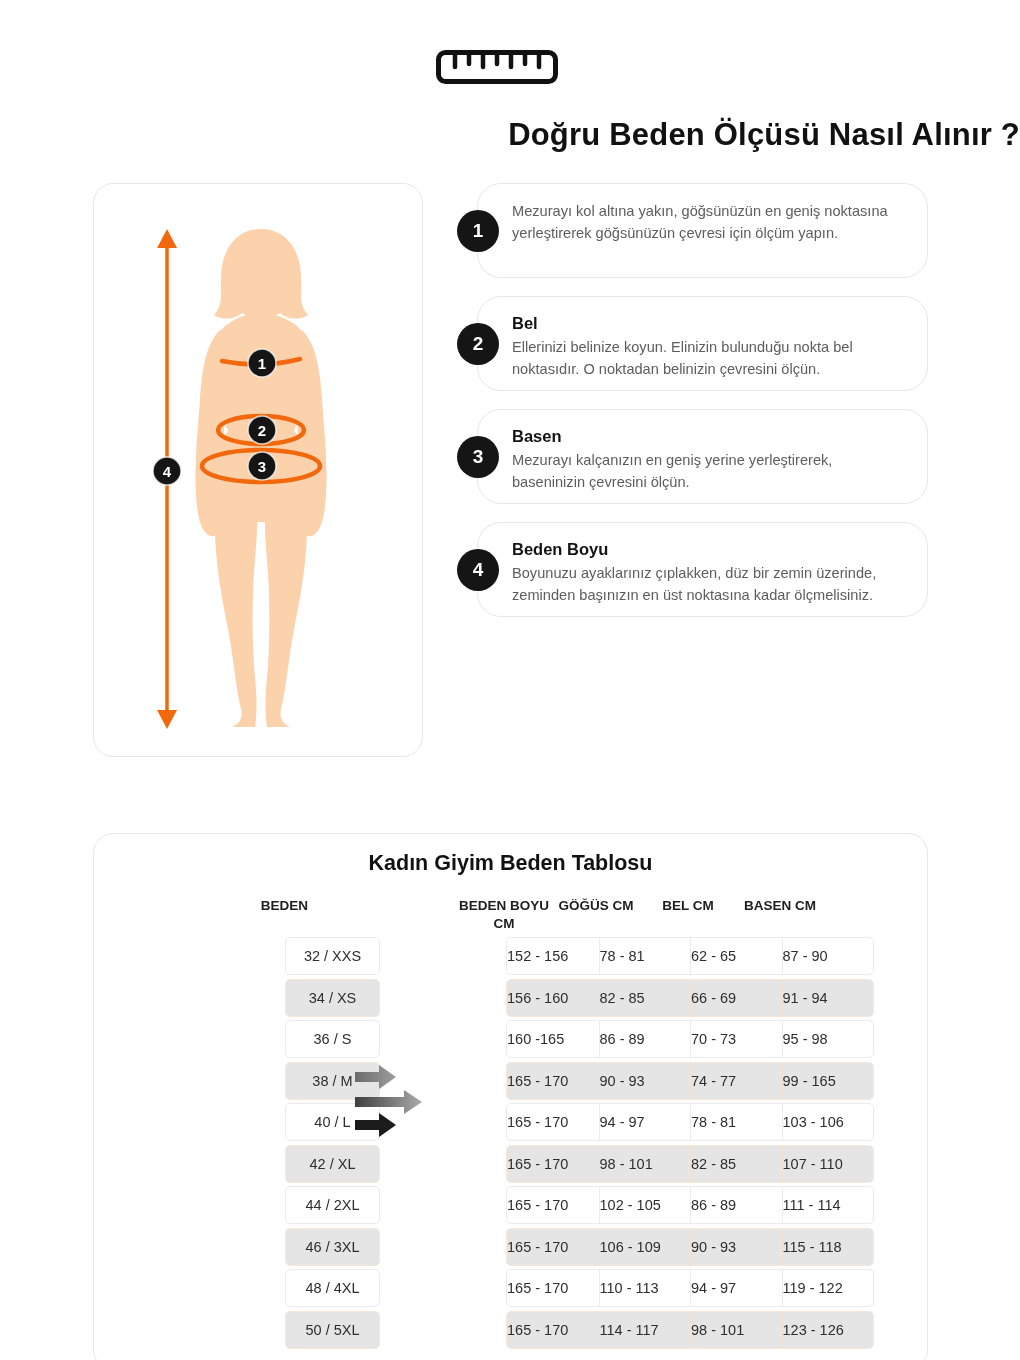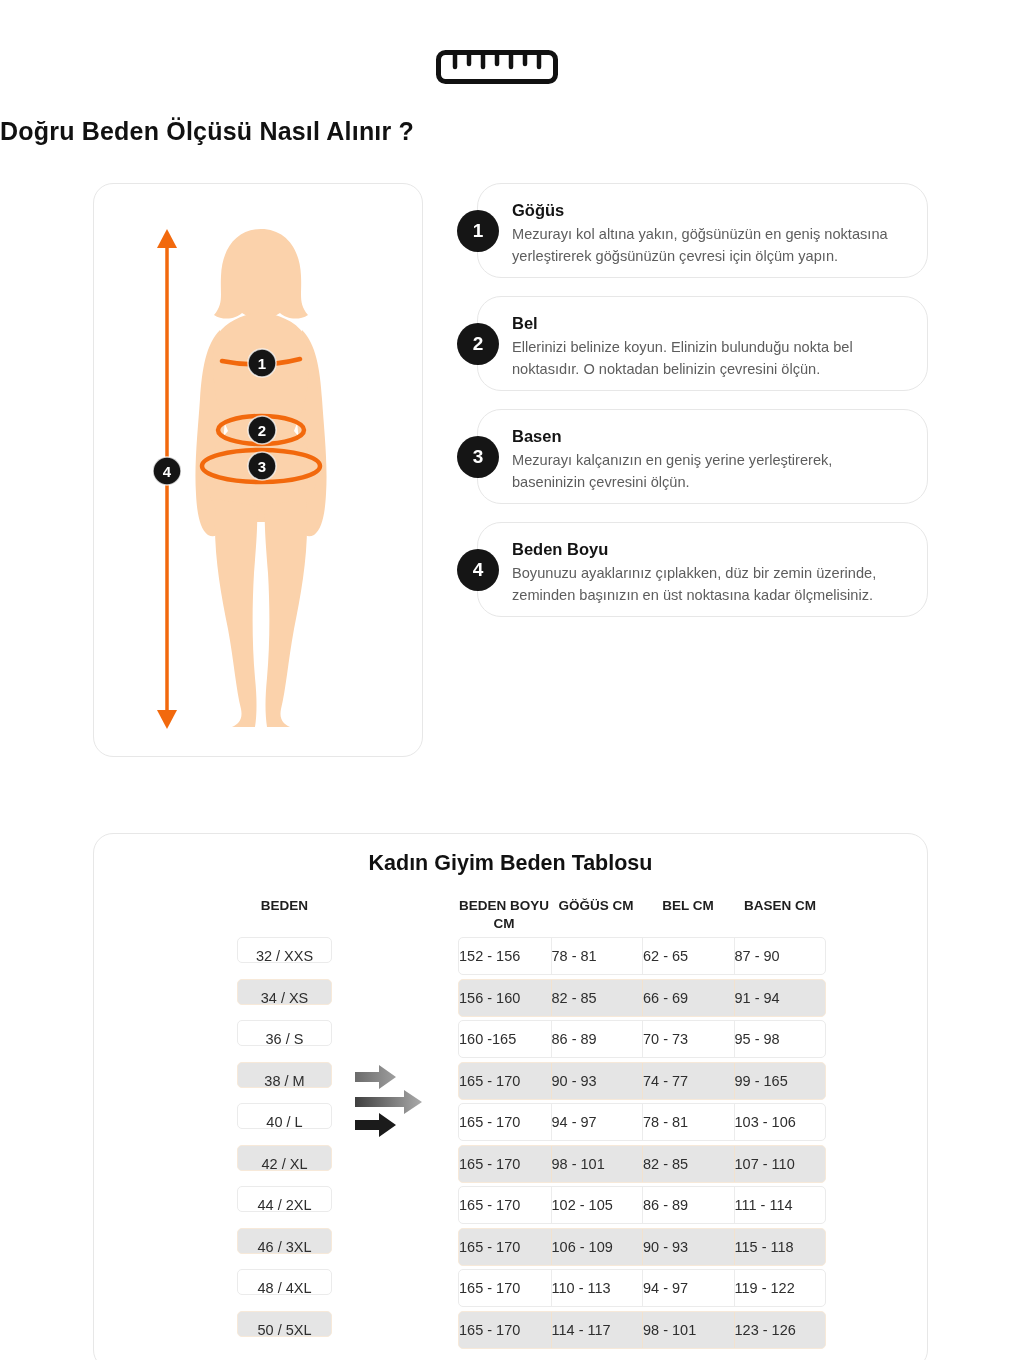"Doğru Beden Ölçüsü Nasıl Alınır" .page-title { font-size: 25px -> 31px; text-align: left -> right }
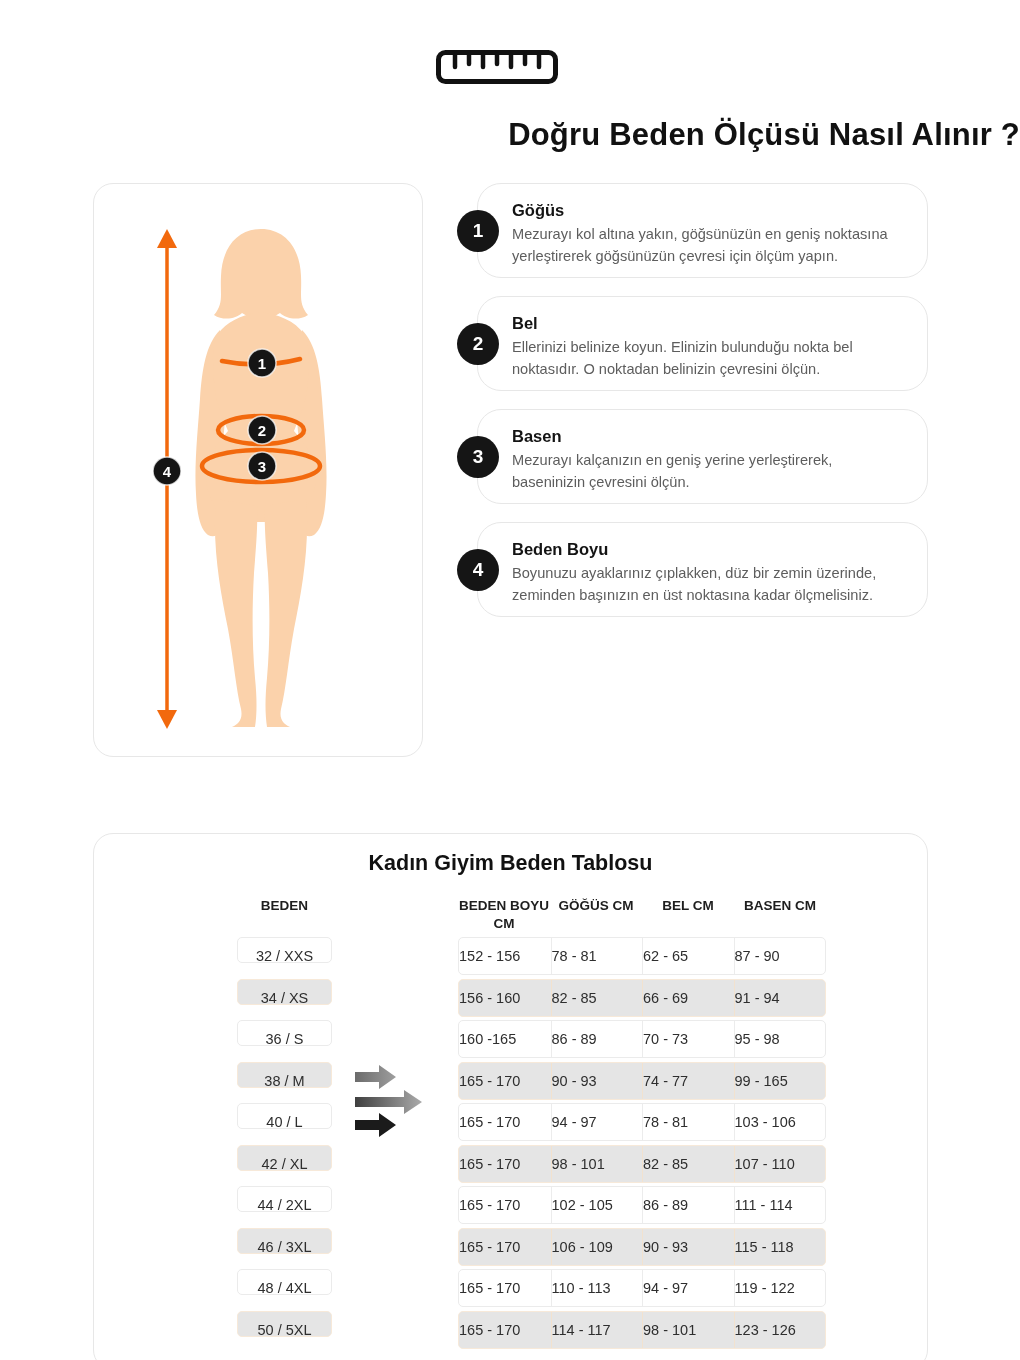"Göğüs" div.step-title { html: <div>Göğüs</div> -> none }
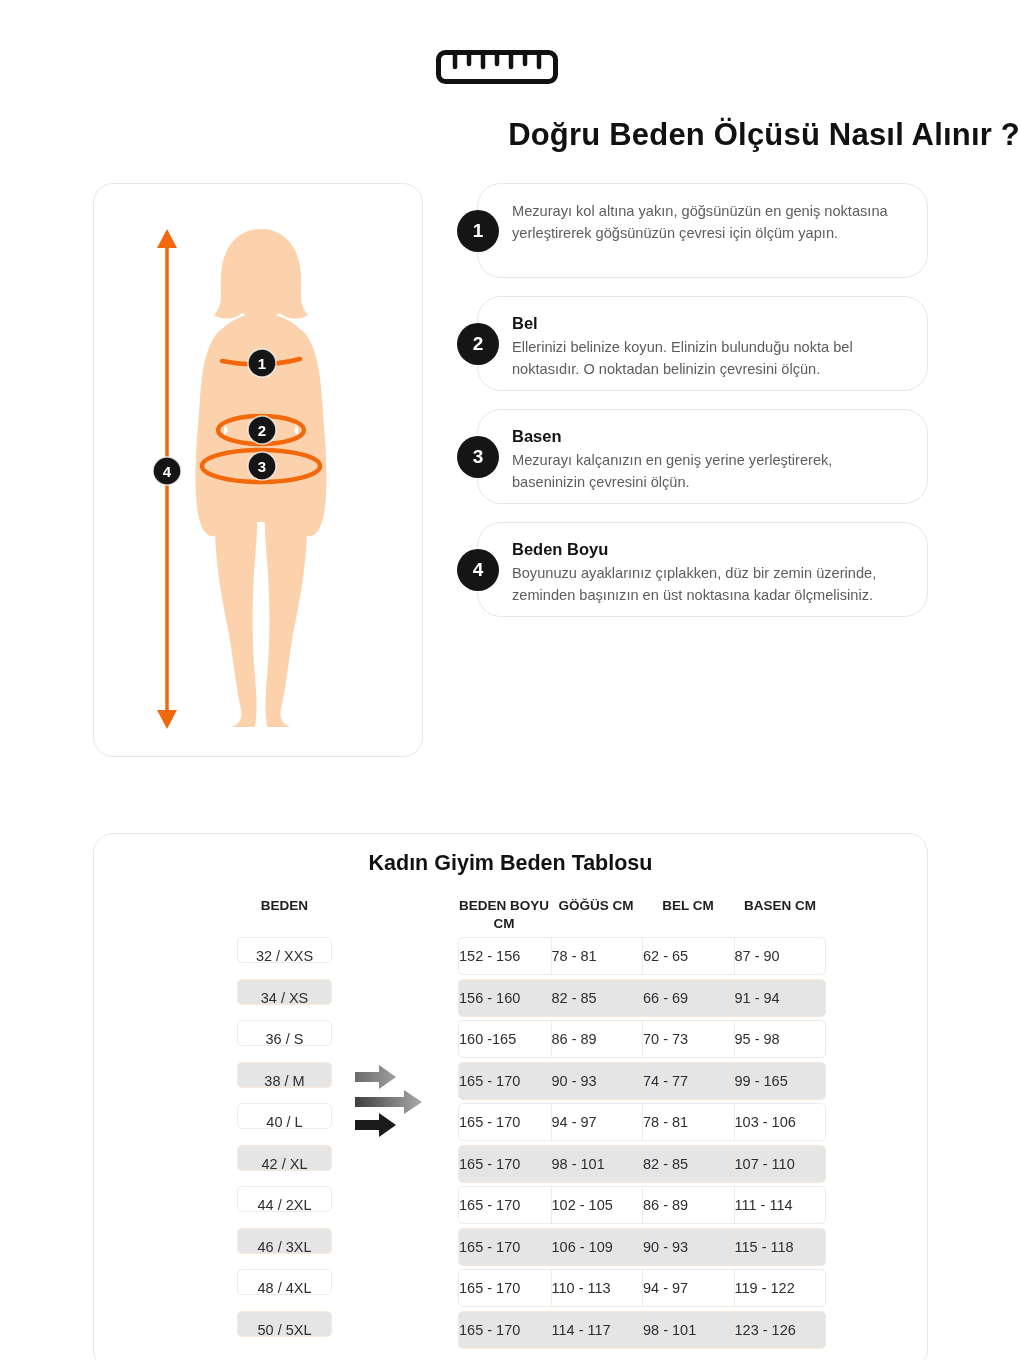"32 / XXS" .beden-cell { height: 26px -> 38px; margin-left: none -> 48px }
